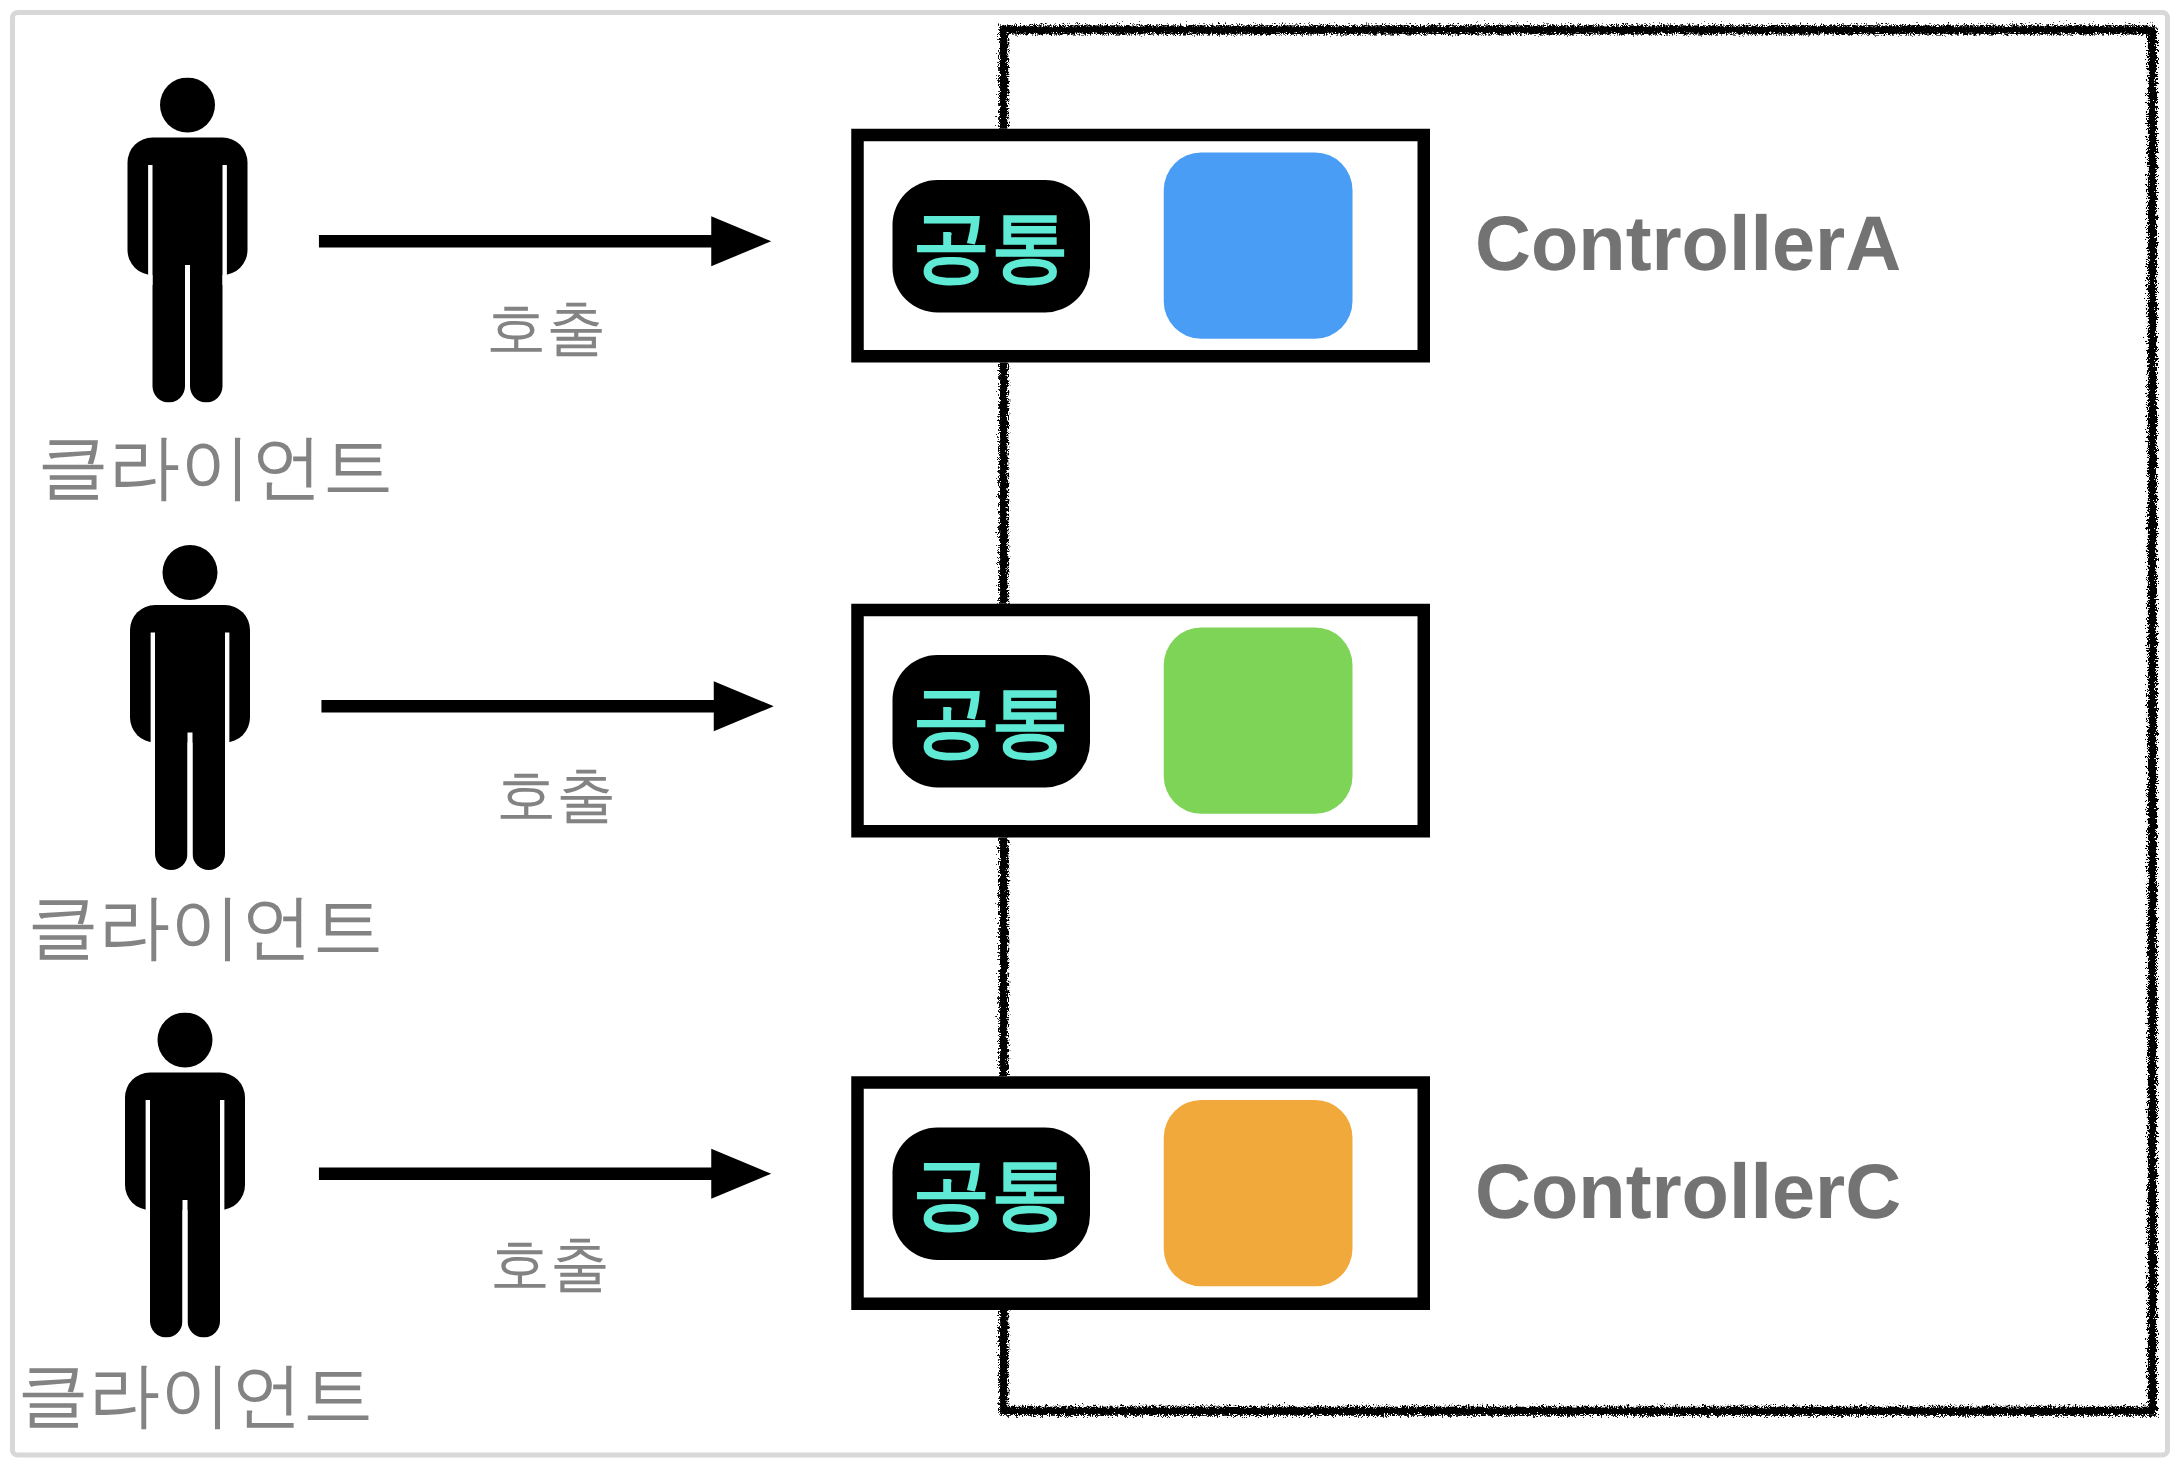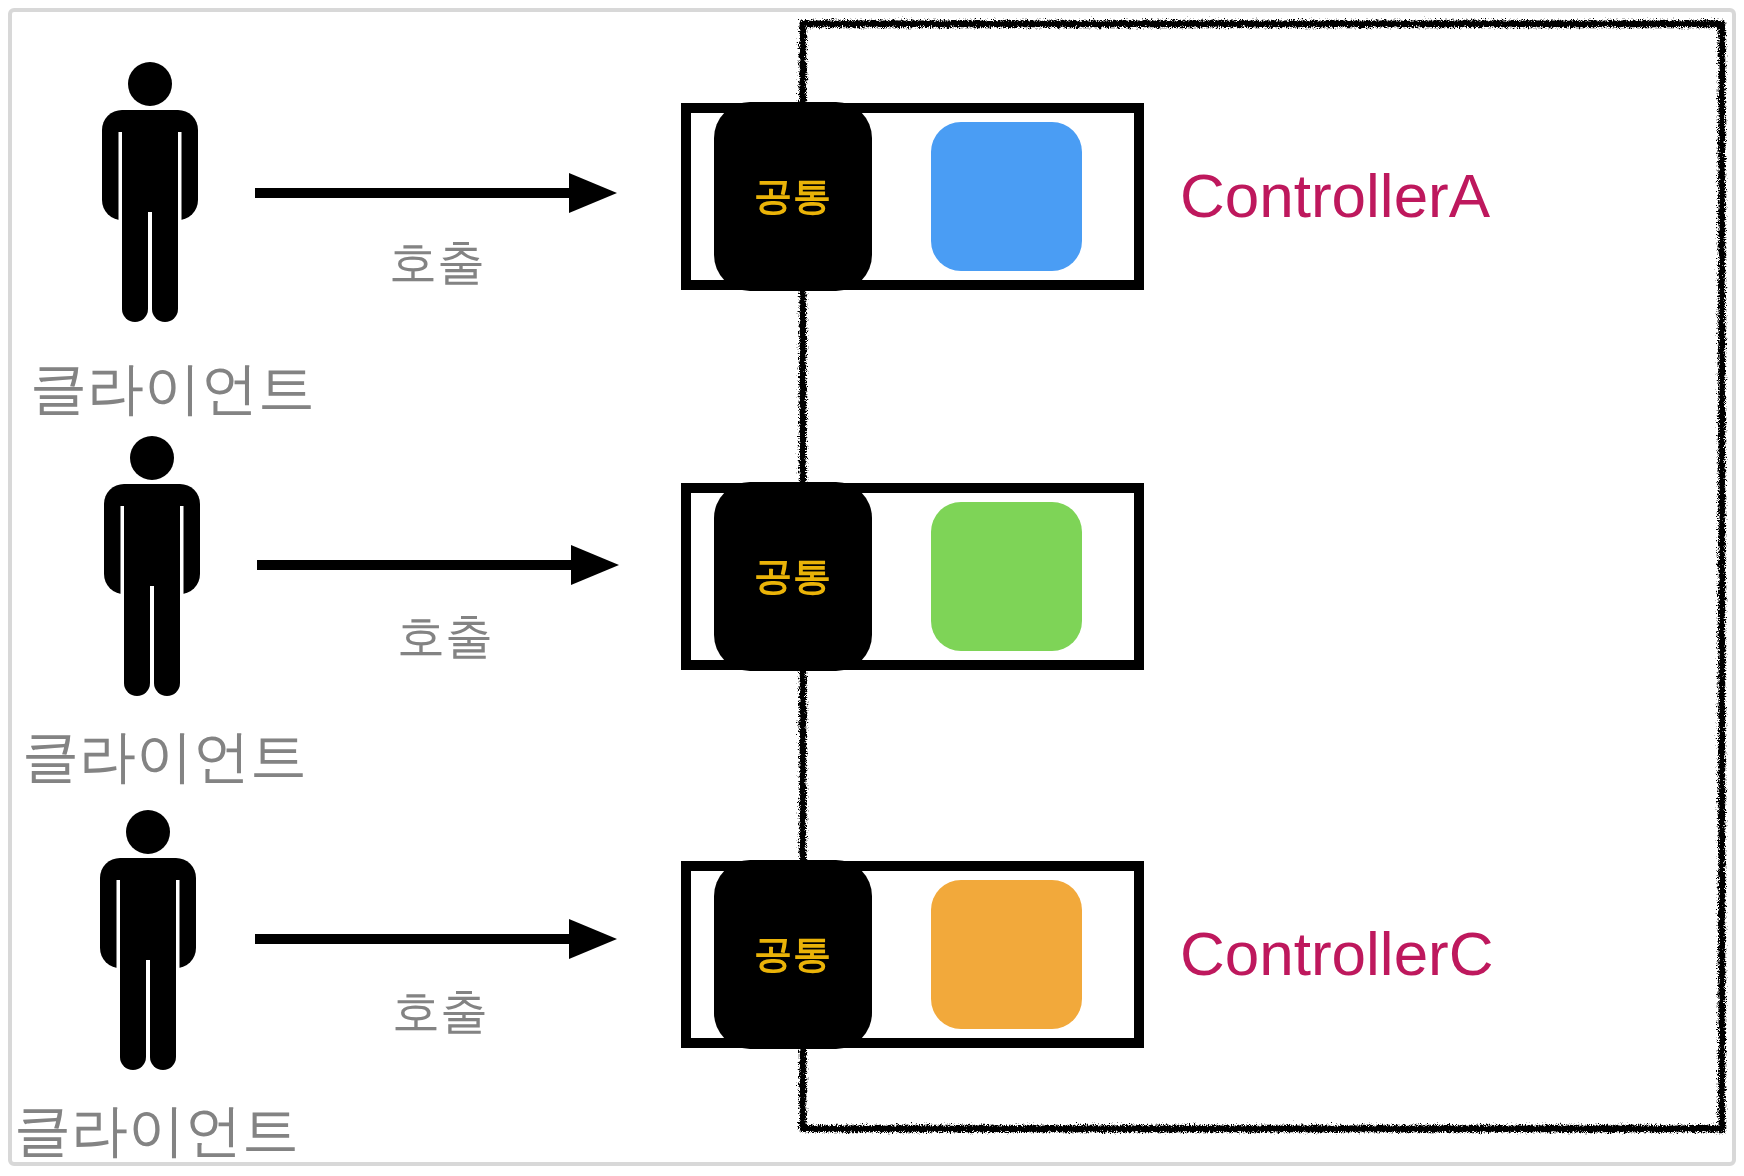"공통" .common { color: #eab308 -> #5eead4; font-size: 38px -> 62px; height: 189px -> 106px }
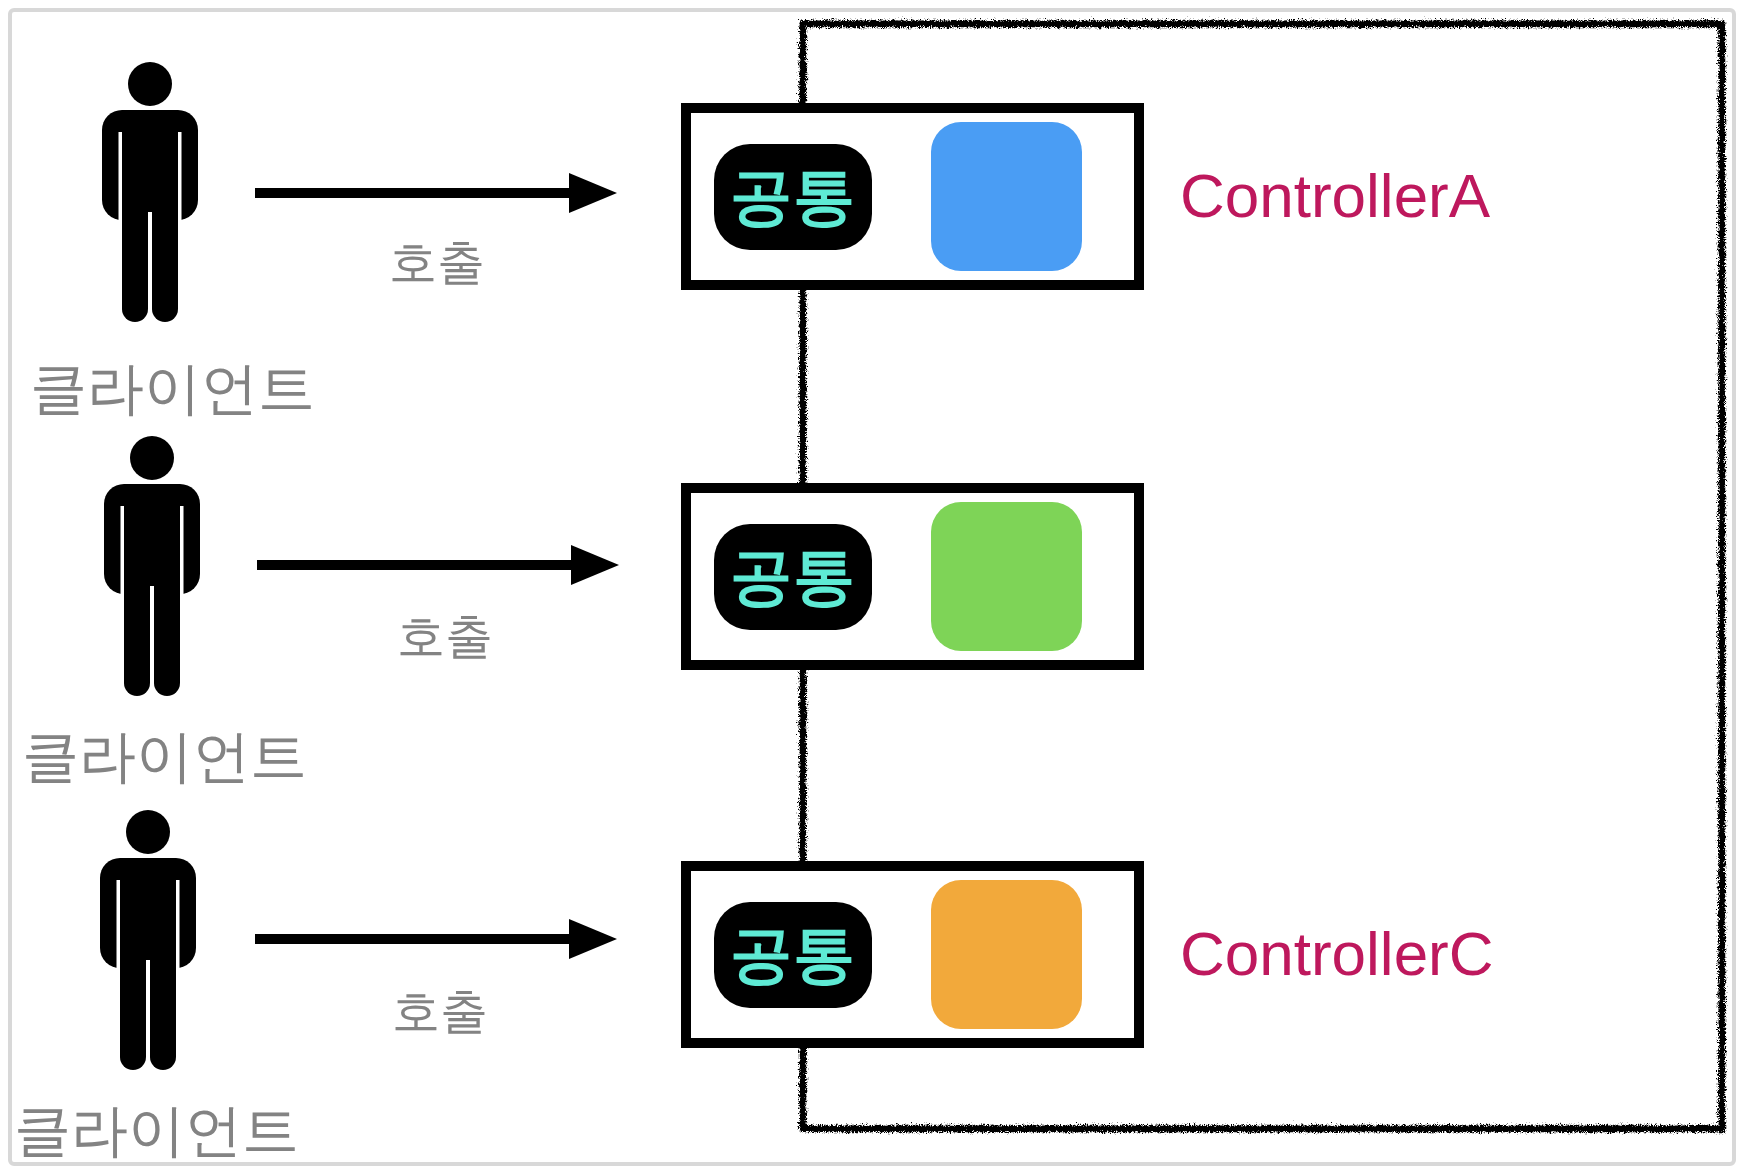"ControllerA" .ctrl-title { color: #be185d -> #737373; font-weight: 400 -> 700 }
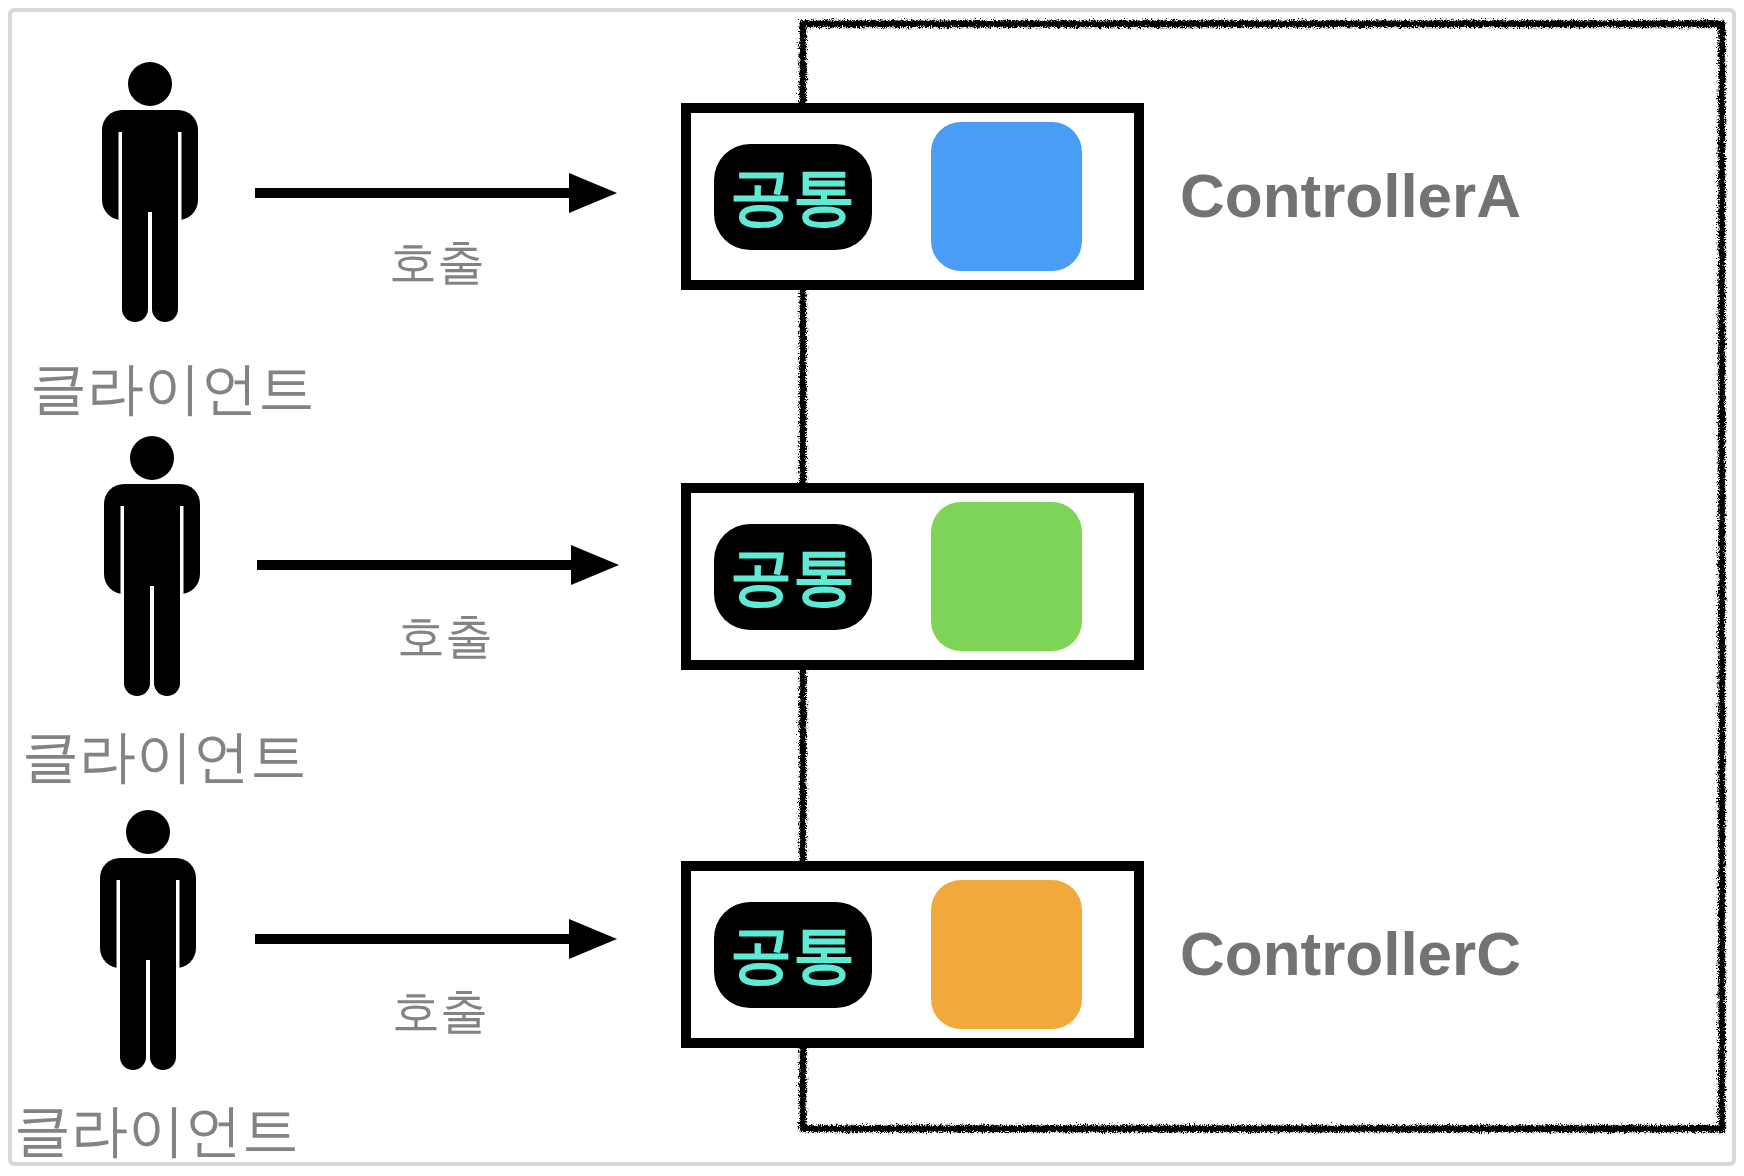"클라이언트" .client-label { margin-top: 15px -> none }
